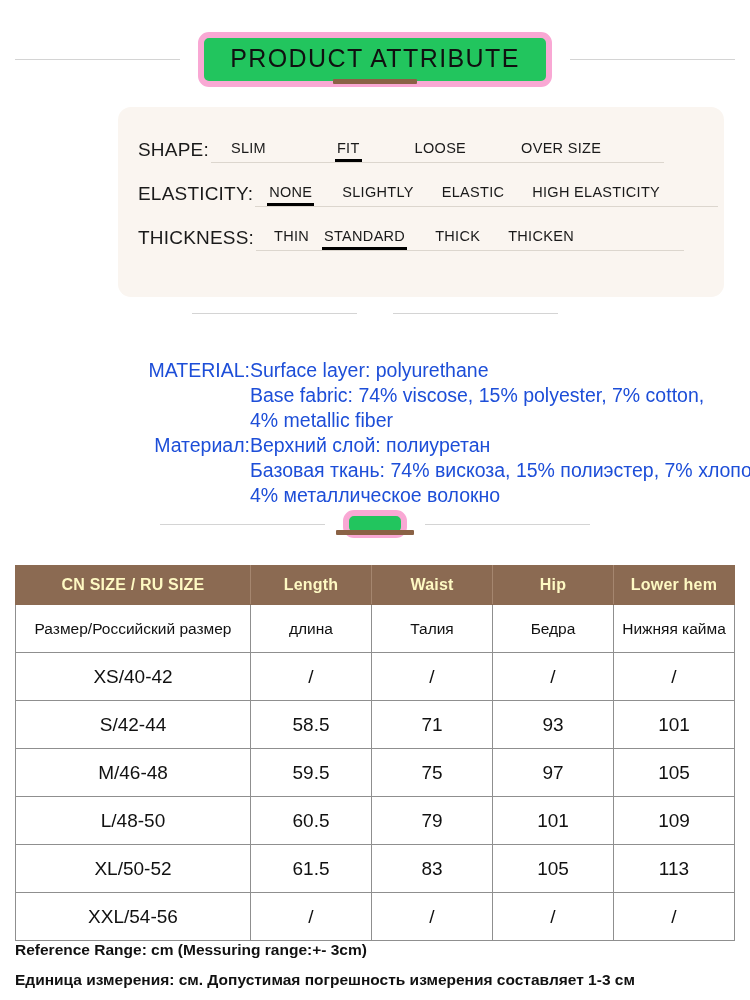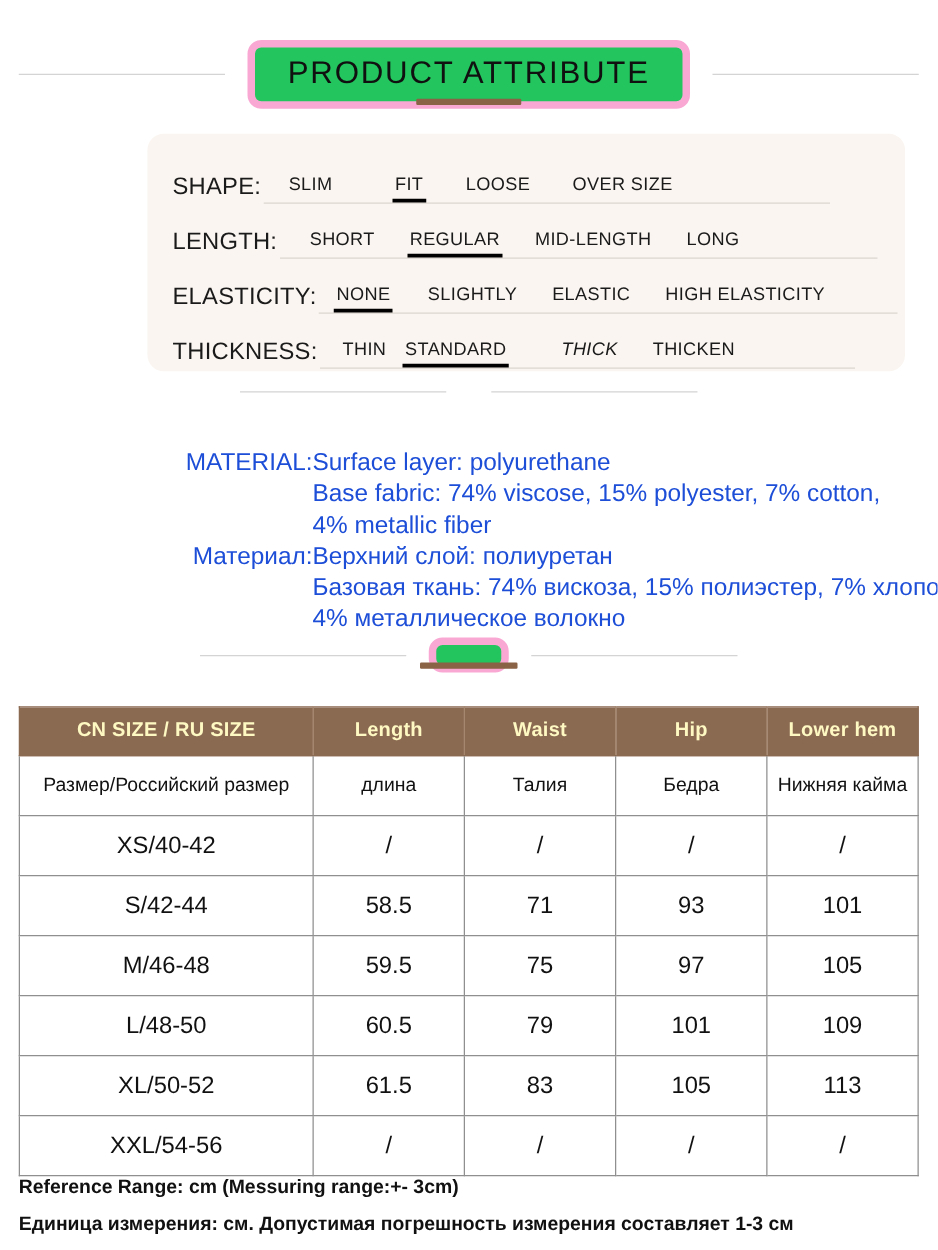"SLIM" div.attr-opts { gap: none -> 21px }
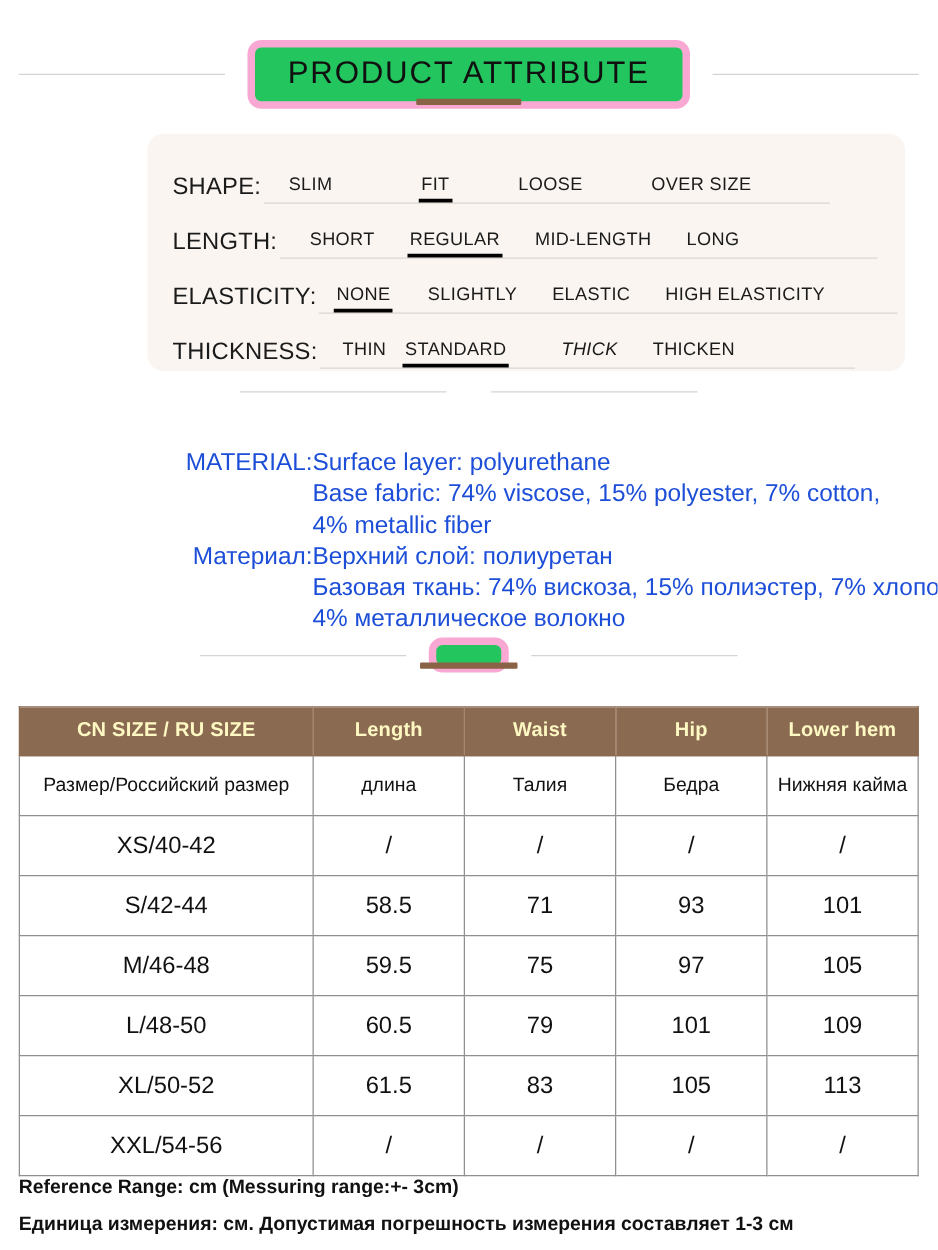"LENGTH:" div.attr-row { html: <div> <div>LENGTH:</div> <div> <span>SHORT</span> <span>REGULAR</span> <span>MID-LENGTH</span> <span>LONG</span> </div> </div> -> none }
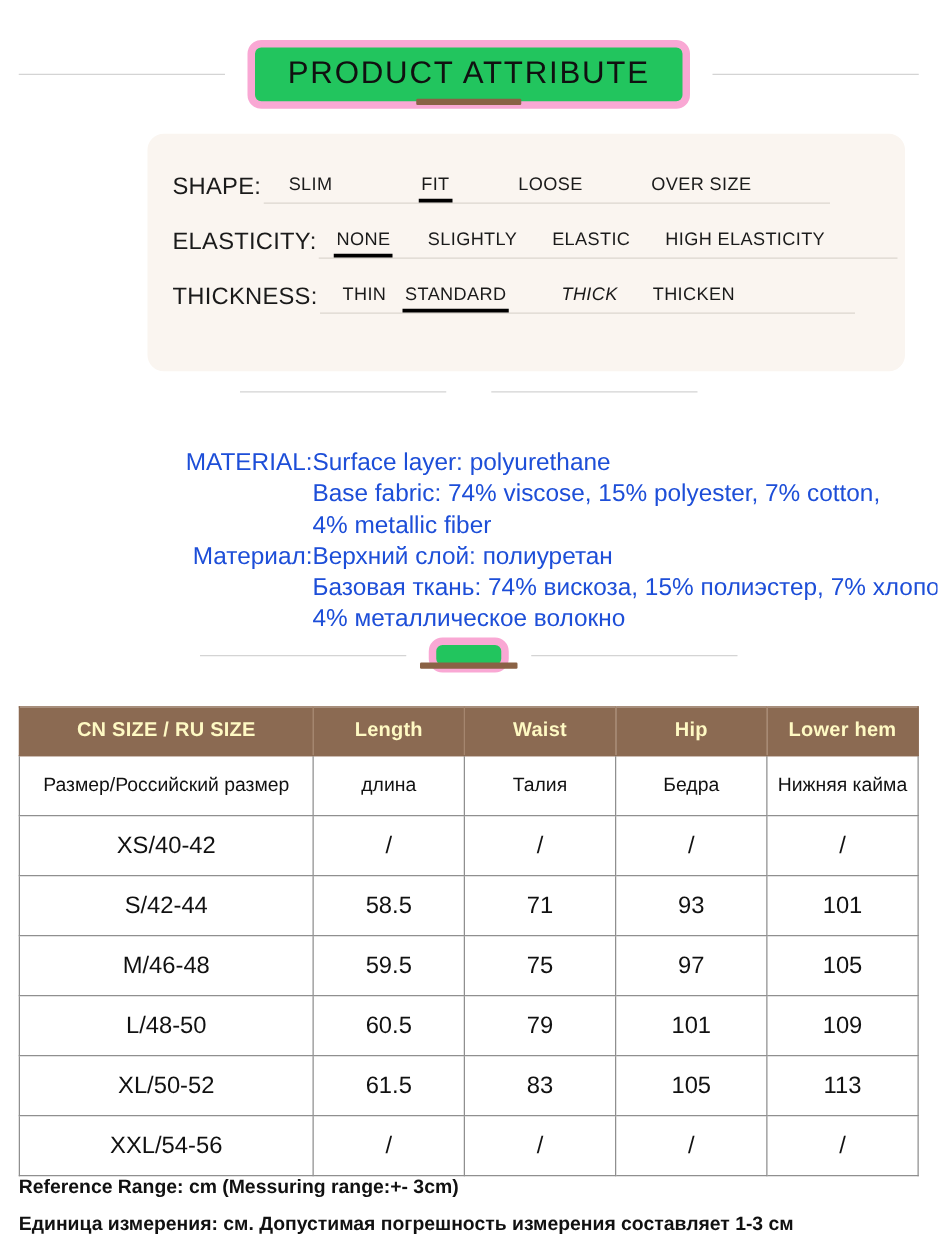"THICK" span.attr-opt { font-style: italic -> none; margin-left: 40px -> 26px }
